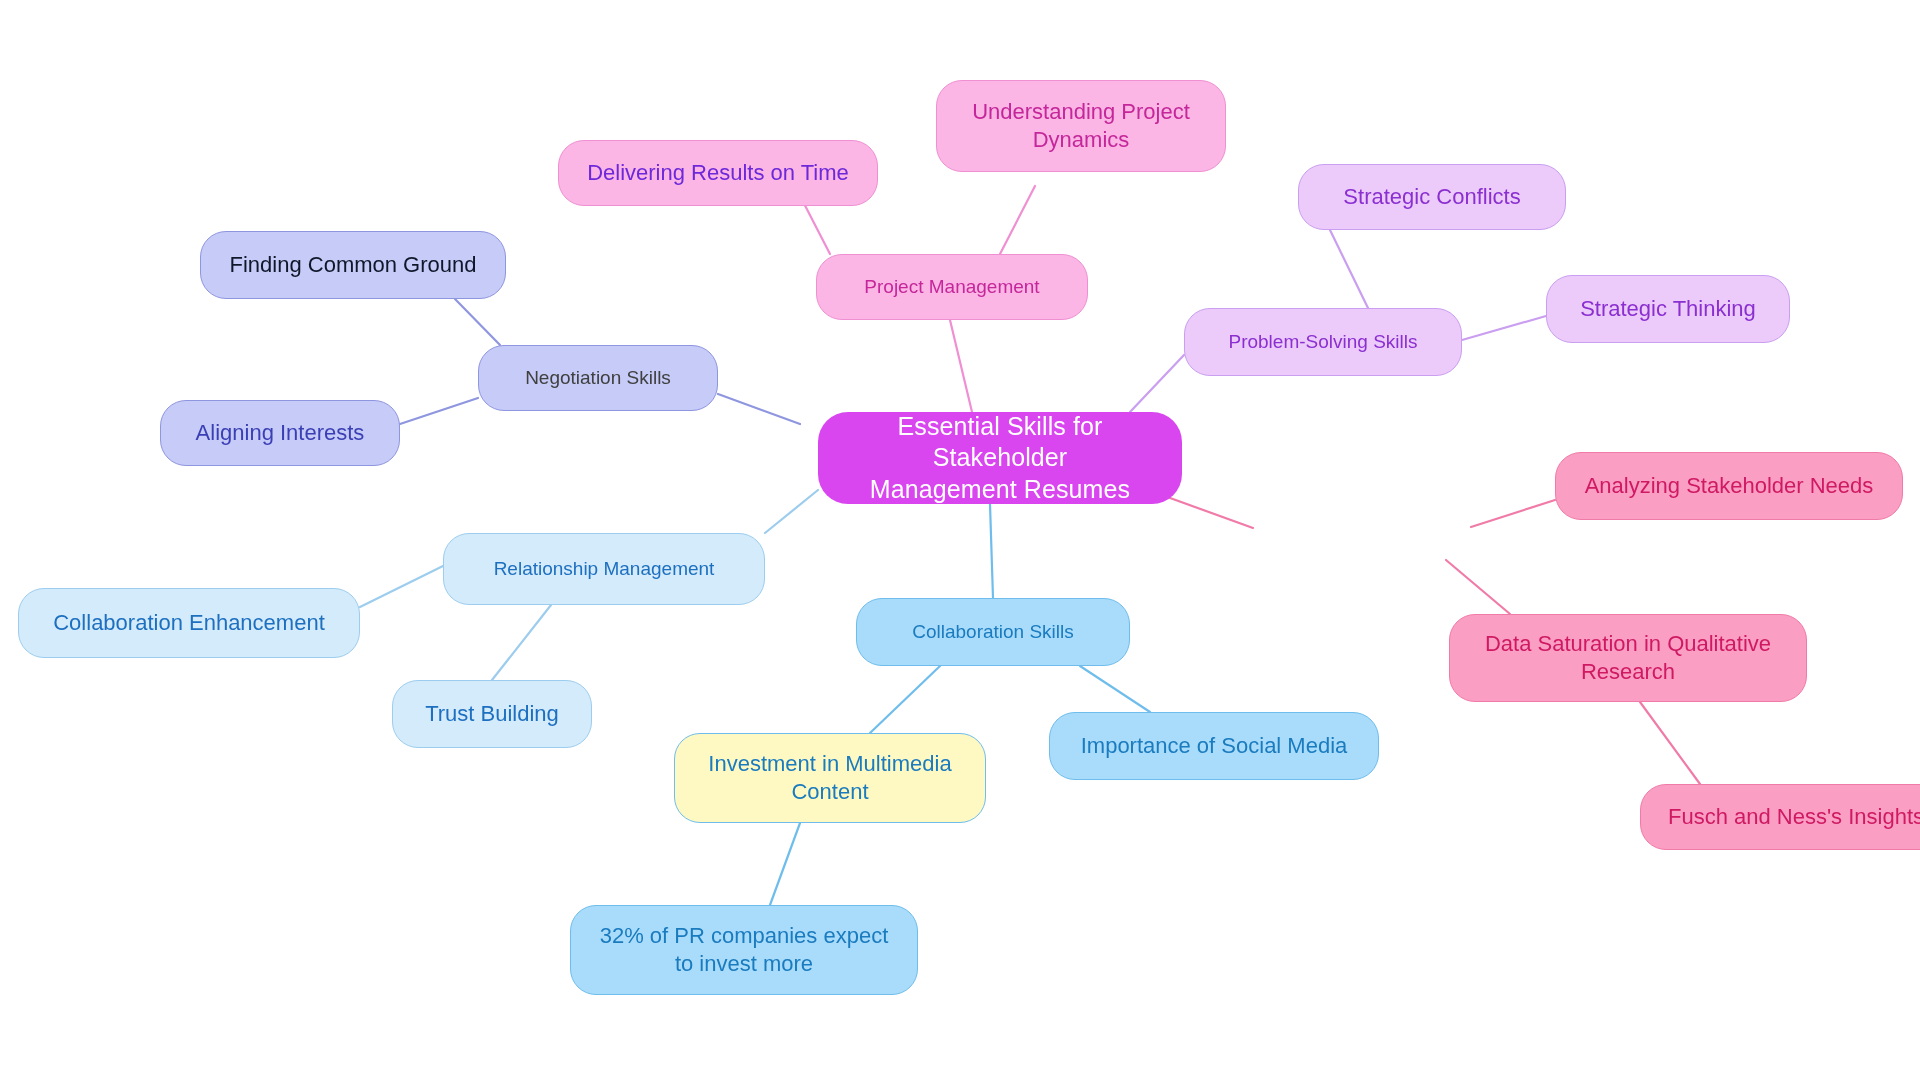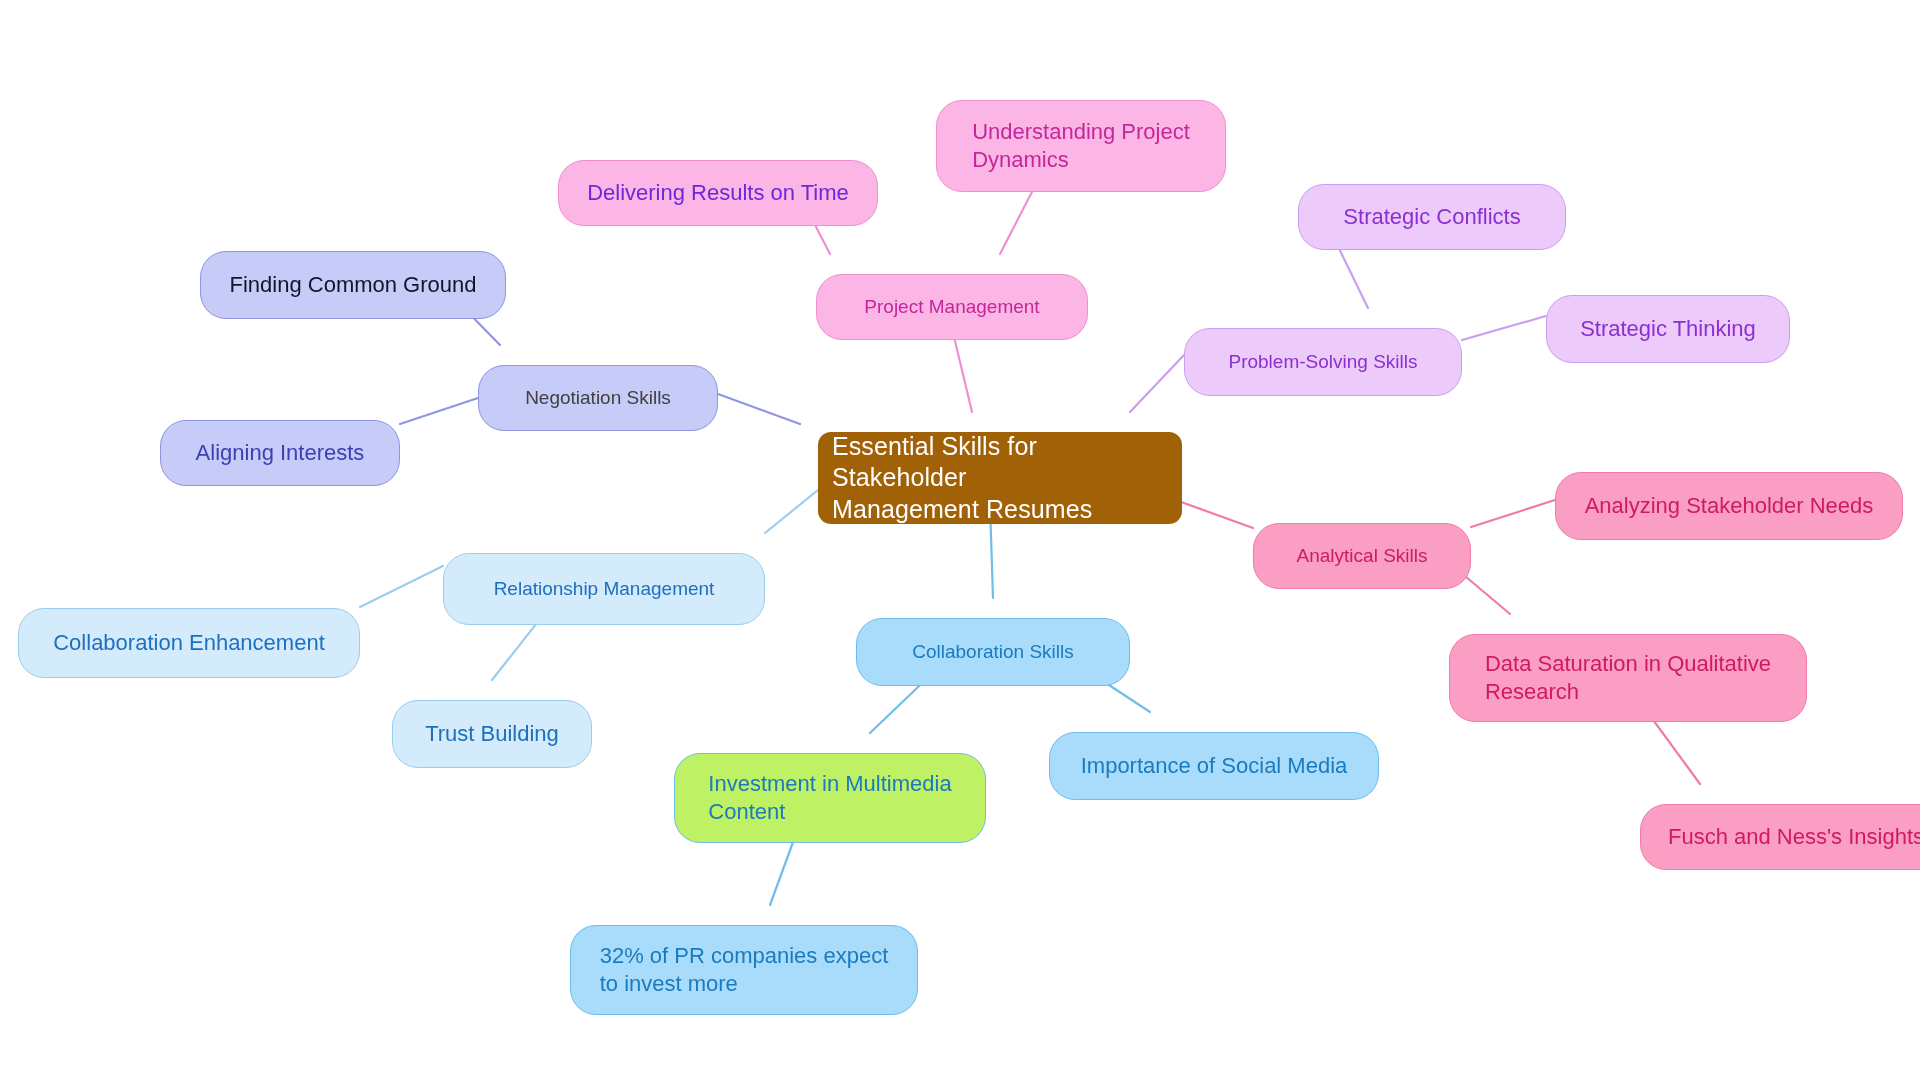"Understanding Project" .node { margin-top: 20px -> none; text-align: none -> center }
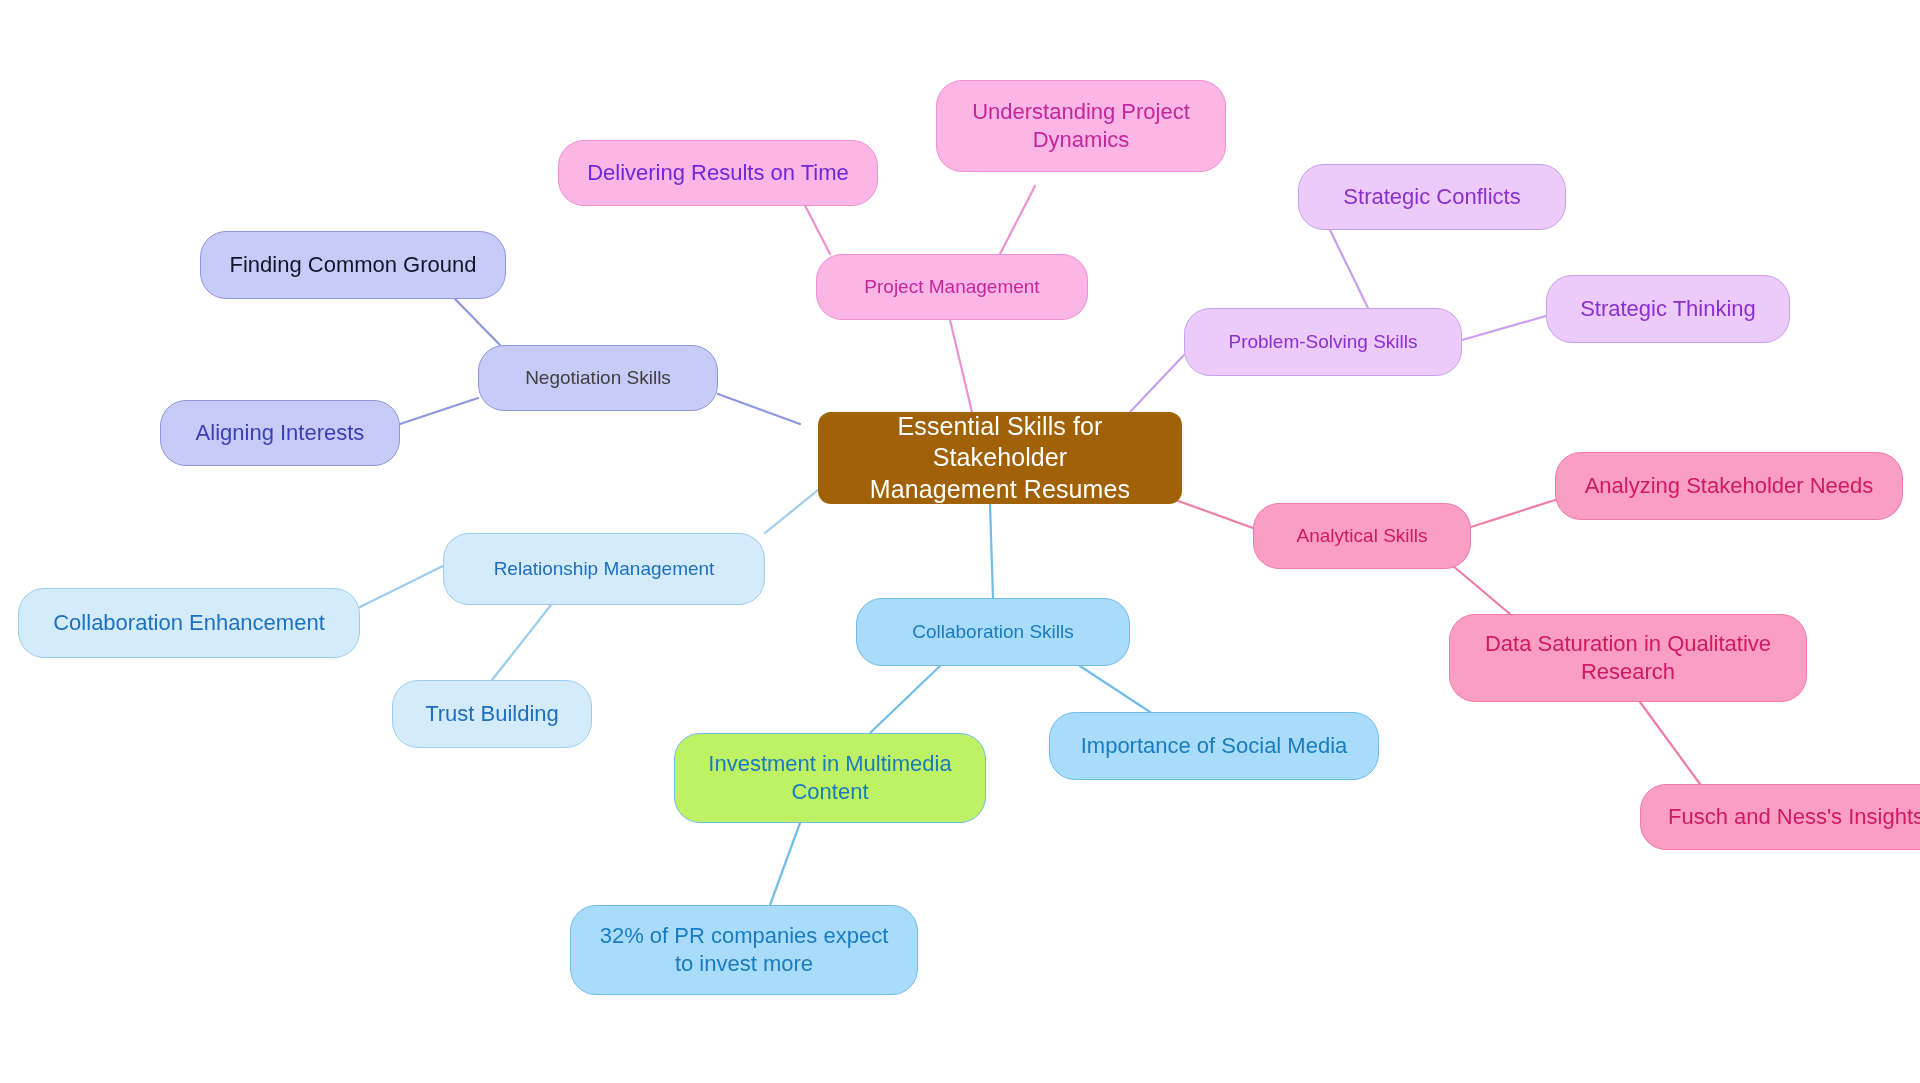"Essential Skills for Stakeholder" div.node { background: #a16207 -> #d946ef; border-radius: 13px -> none }
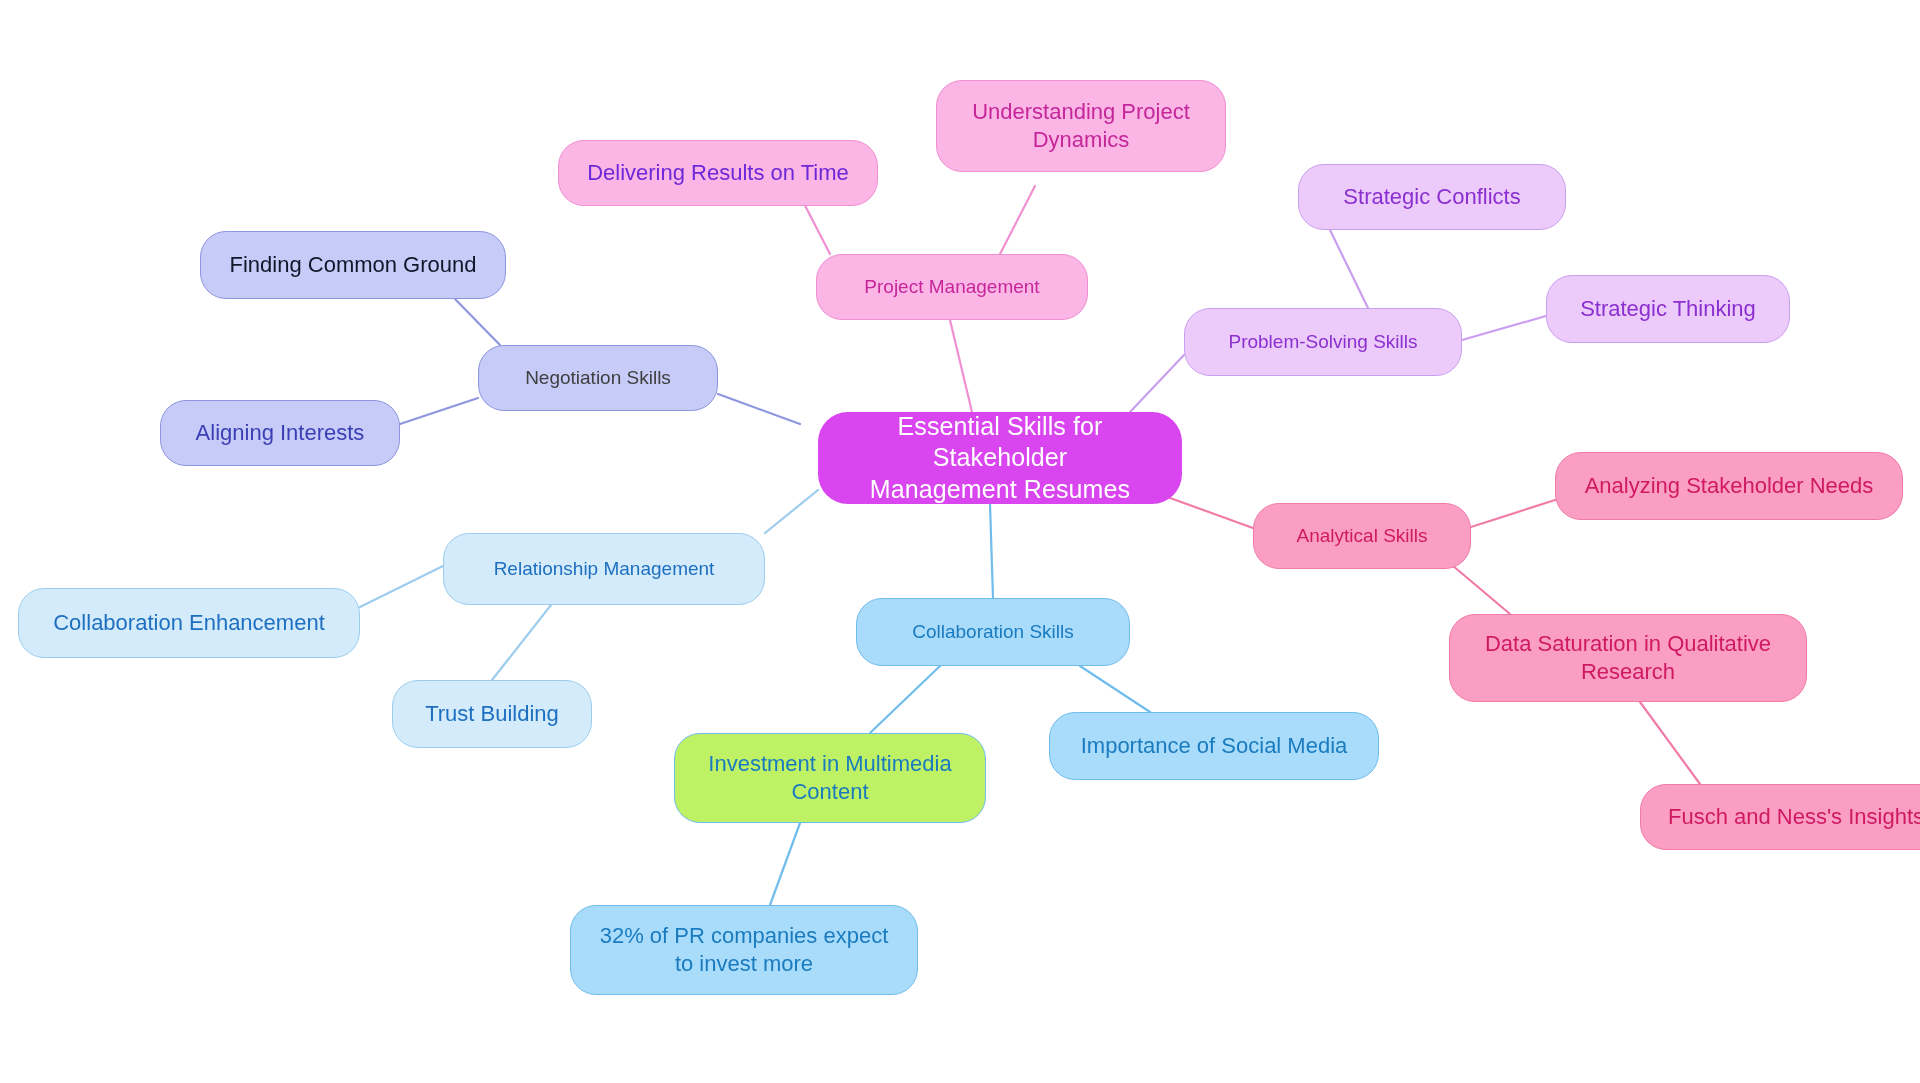"Analytical Skills" div.node { html: <div>Analytical Skills</div> -> none }
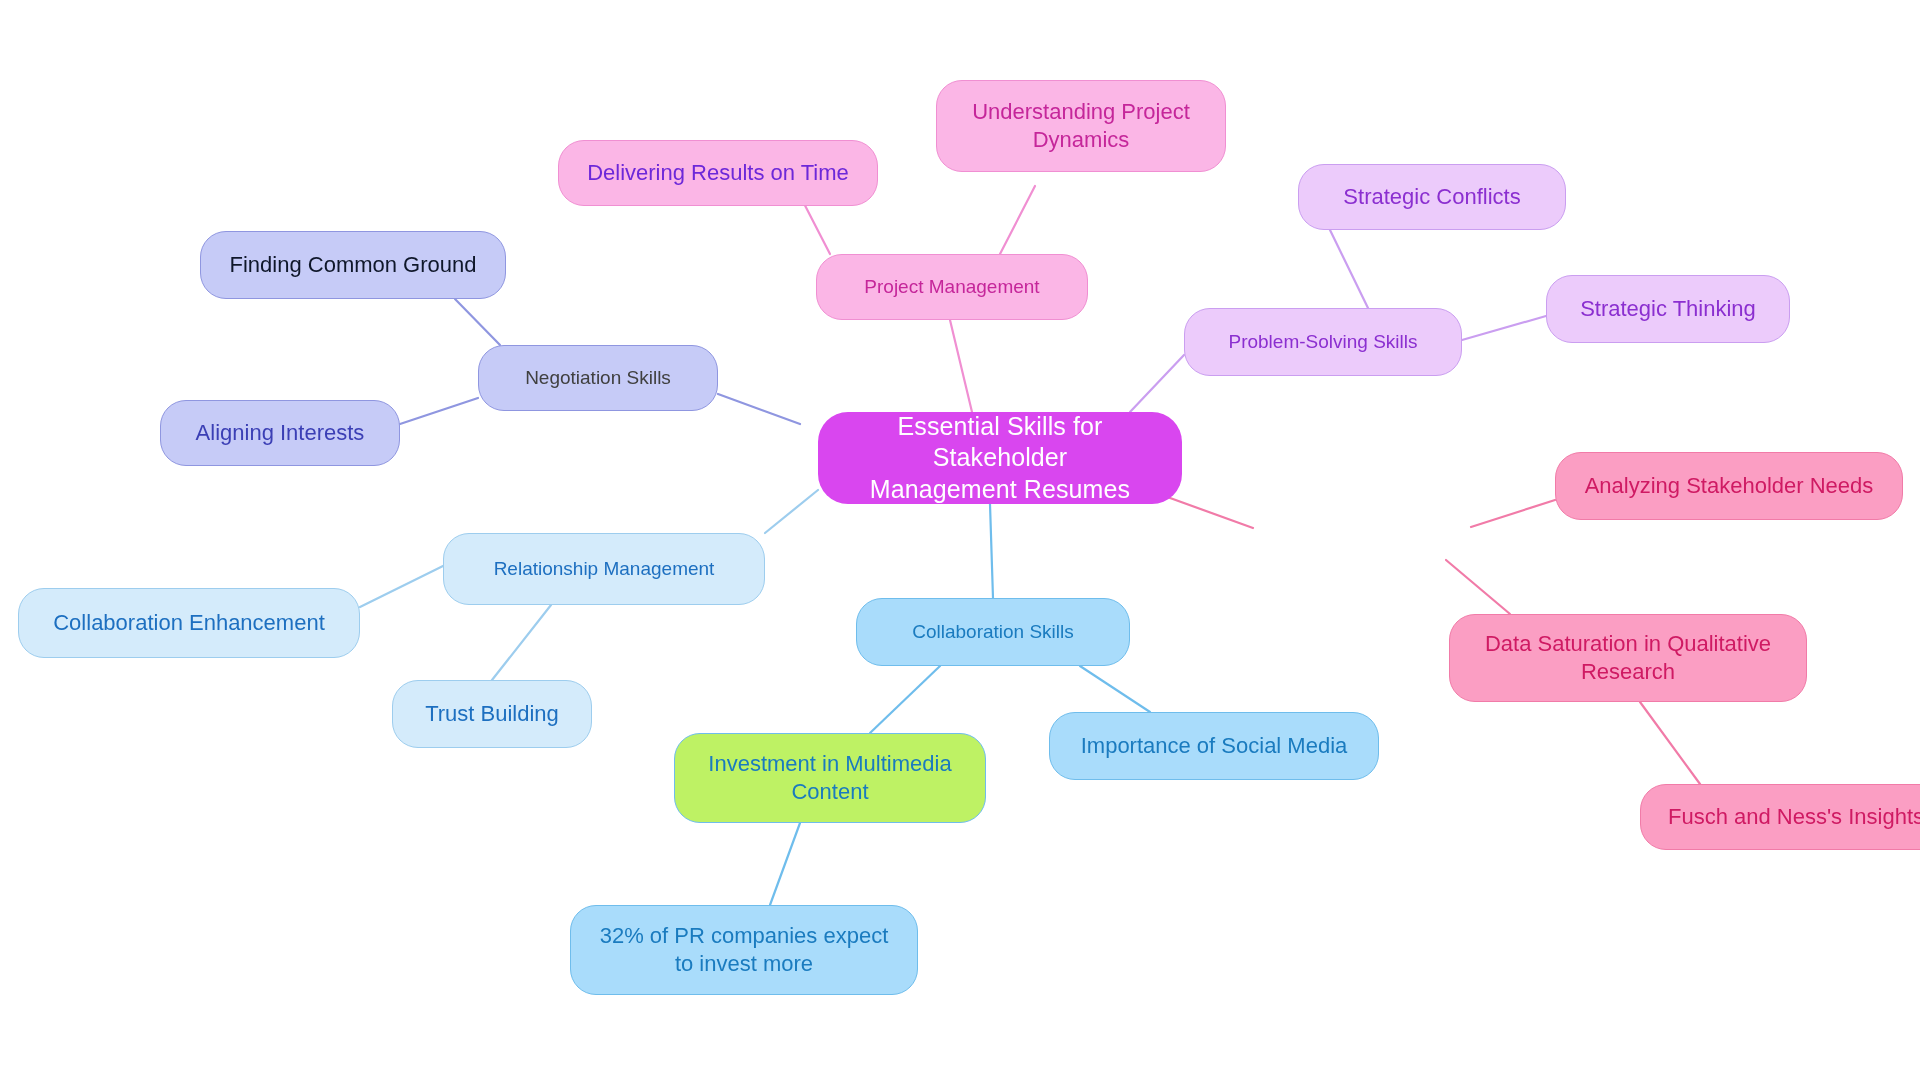"Investment in Multimedia" div.node { background: #bef264 -> #fef9c3 }
